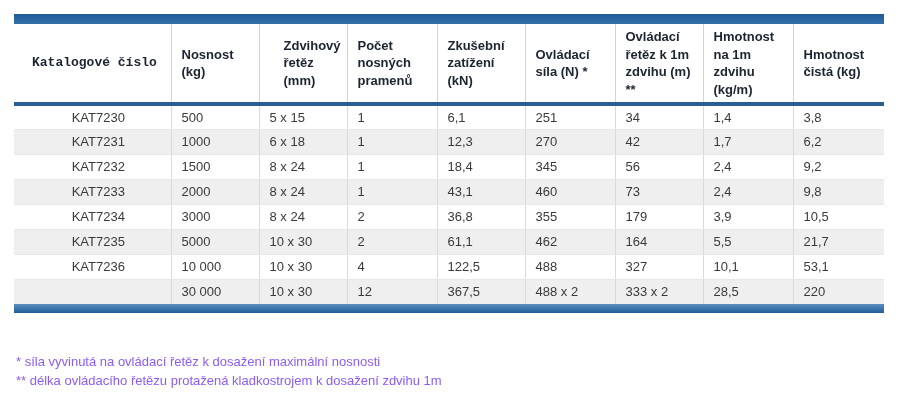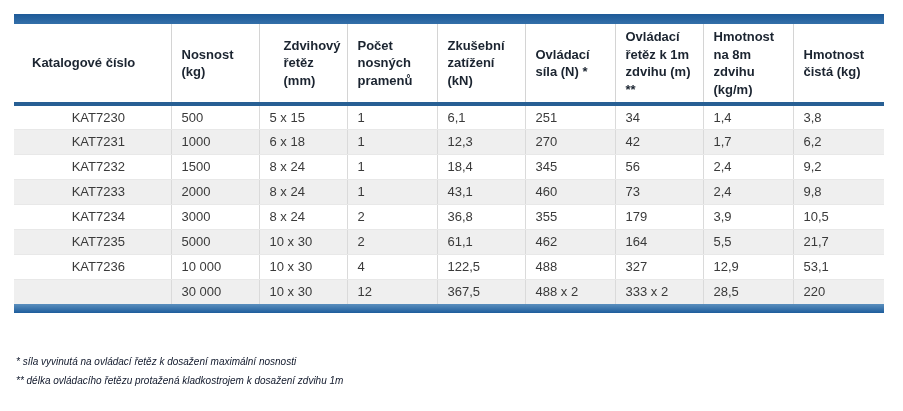"Hmotnost na 8m zdvihu (kg/m)" th { text: 8m -> 1m }
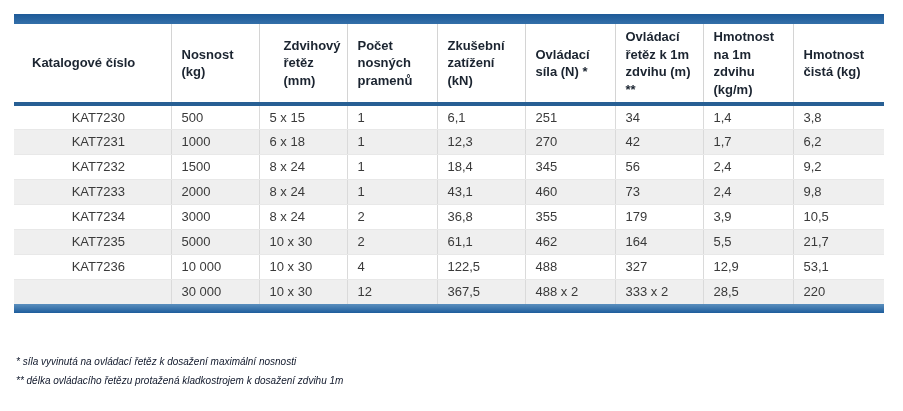"Katalogové číslo" .spec-table th:nth-child(1) { font-family: none -> Liberation Mono, monospace }
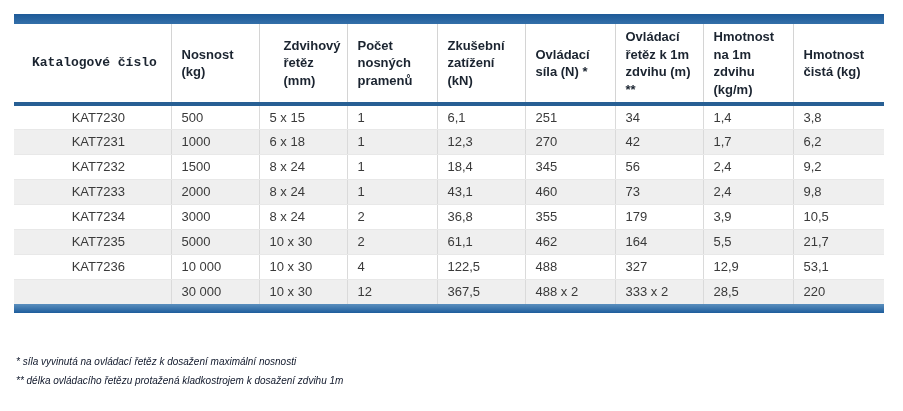"12,9" td { text: 12,9 -> 10,1 }
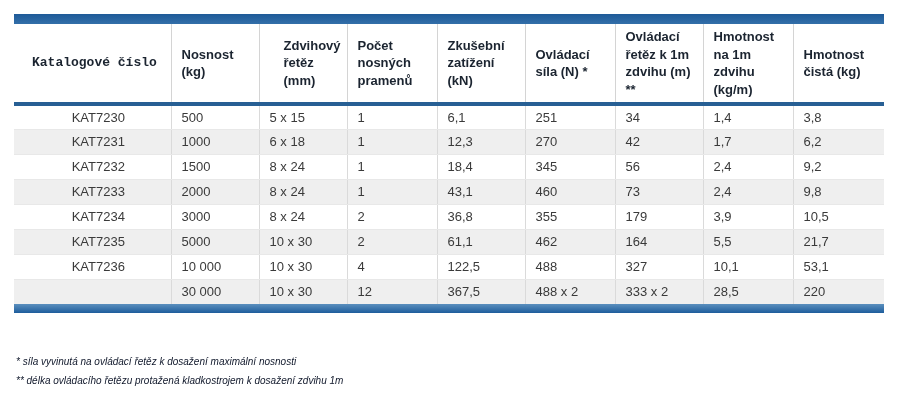"* síla vyvinutá na ovládací" .footnotes { color: #0f172a -> #8b5cf6; font-size: 10px -> 13px; font-style: italic -> none }
